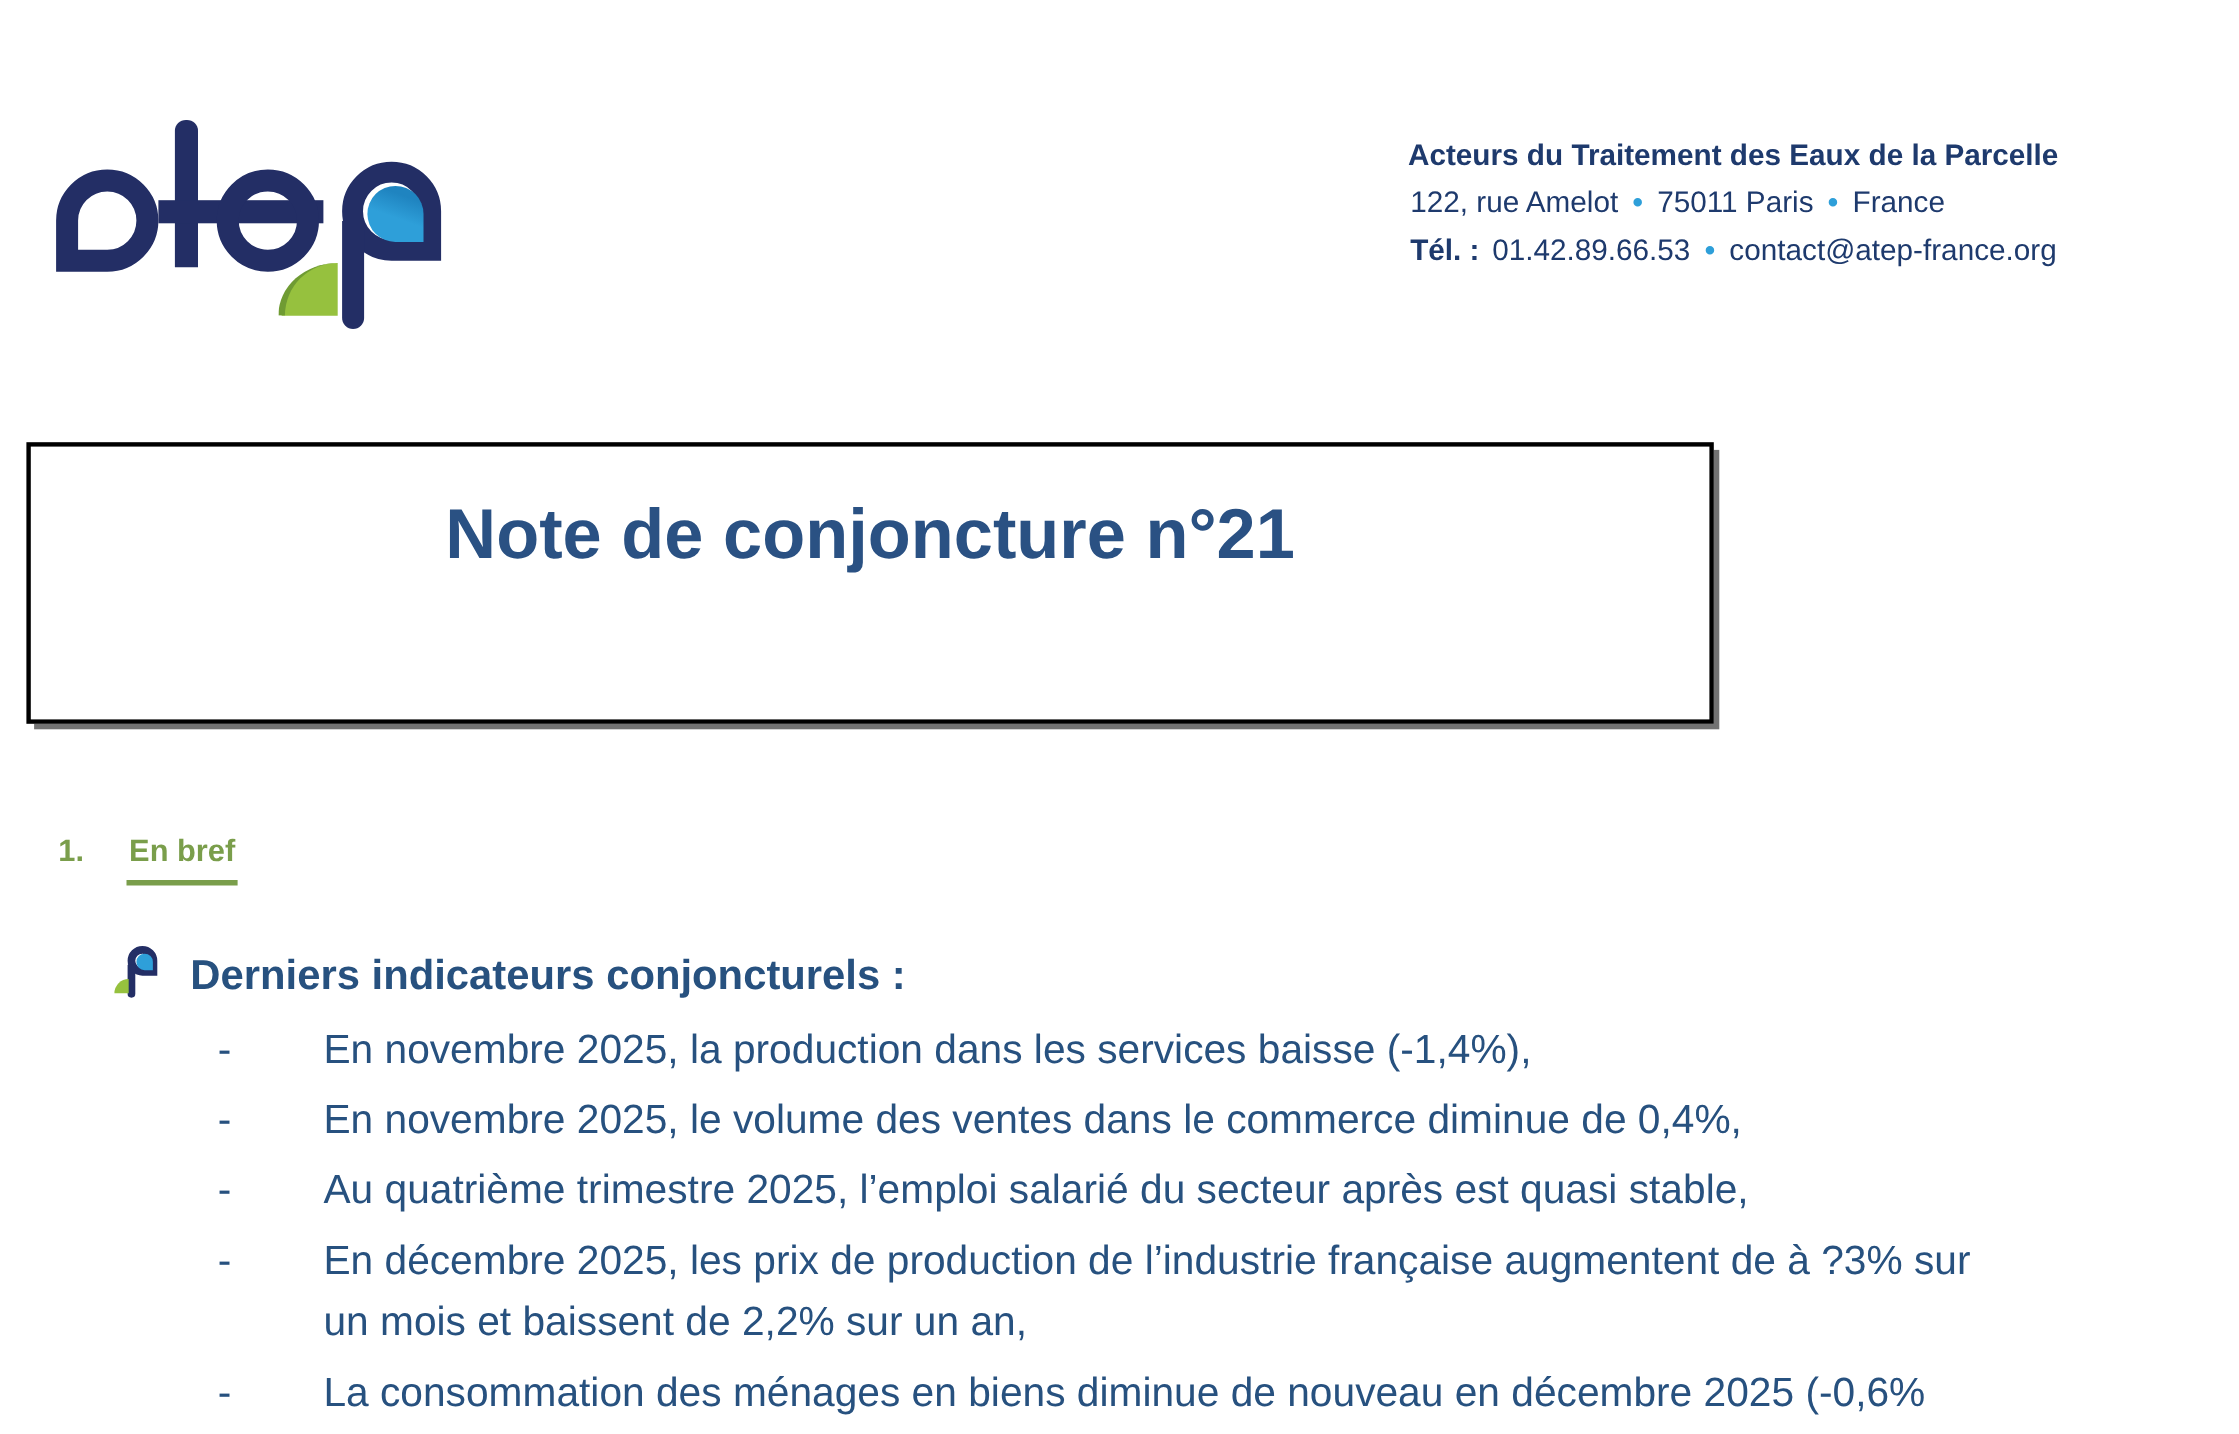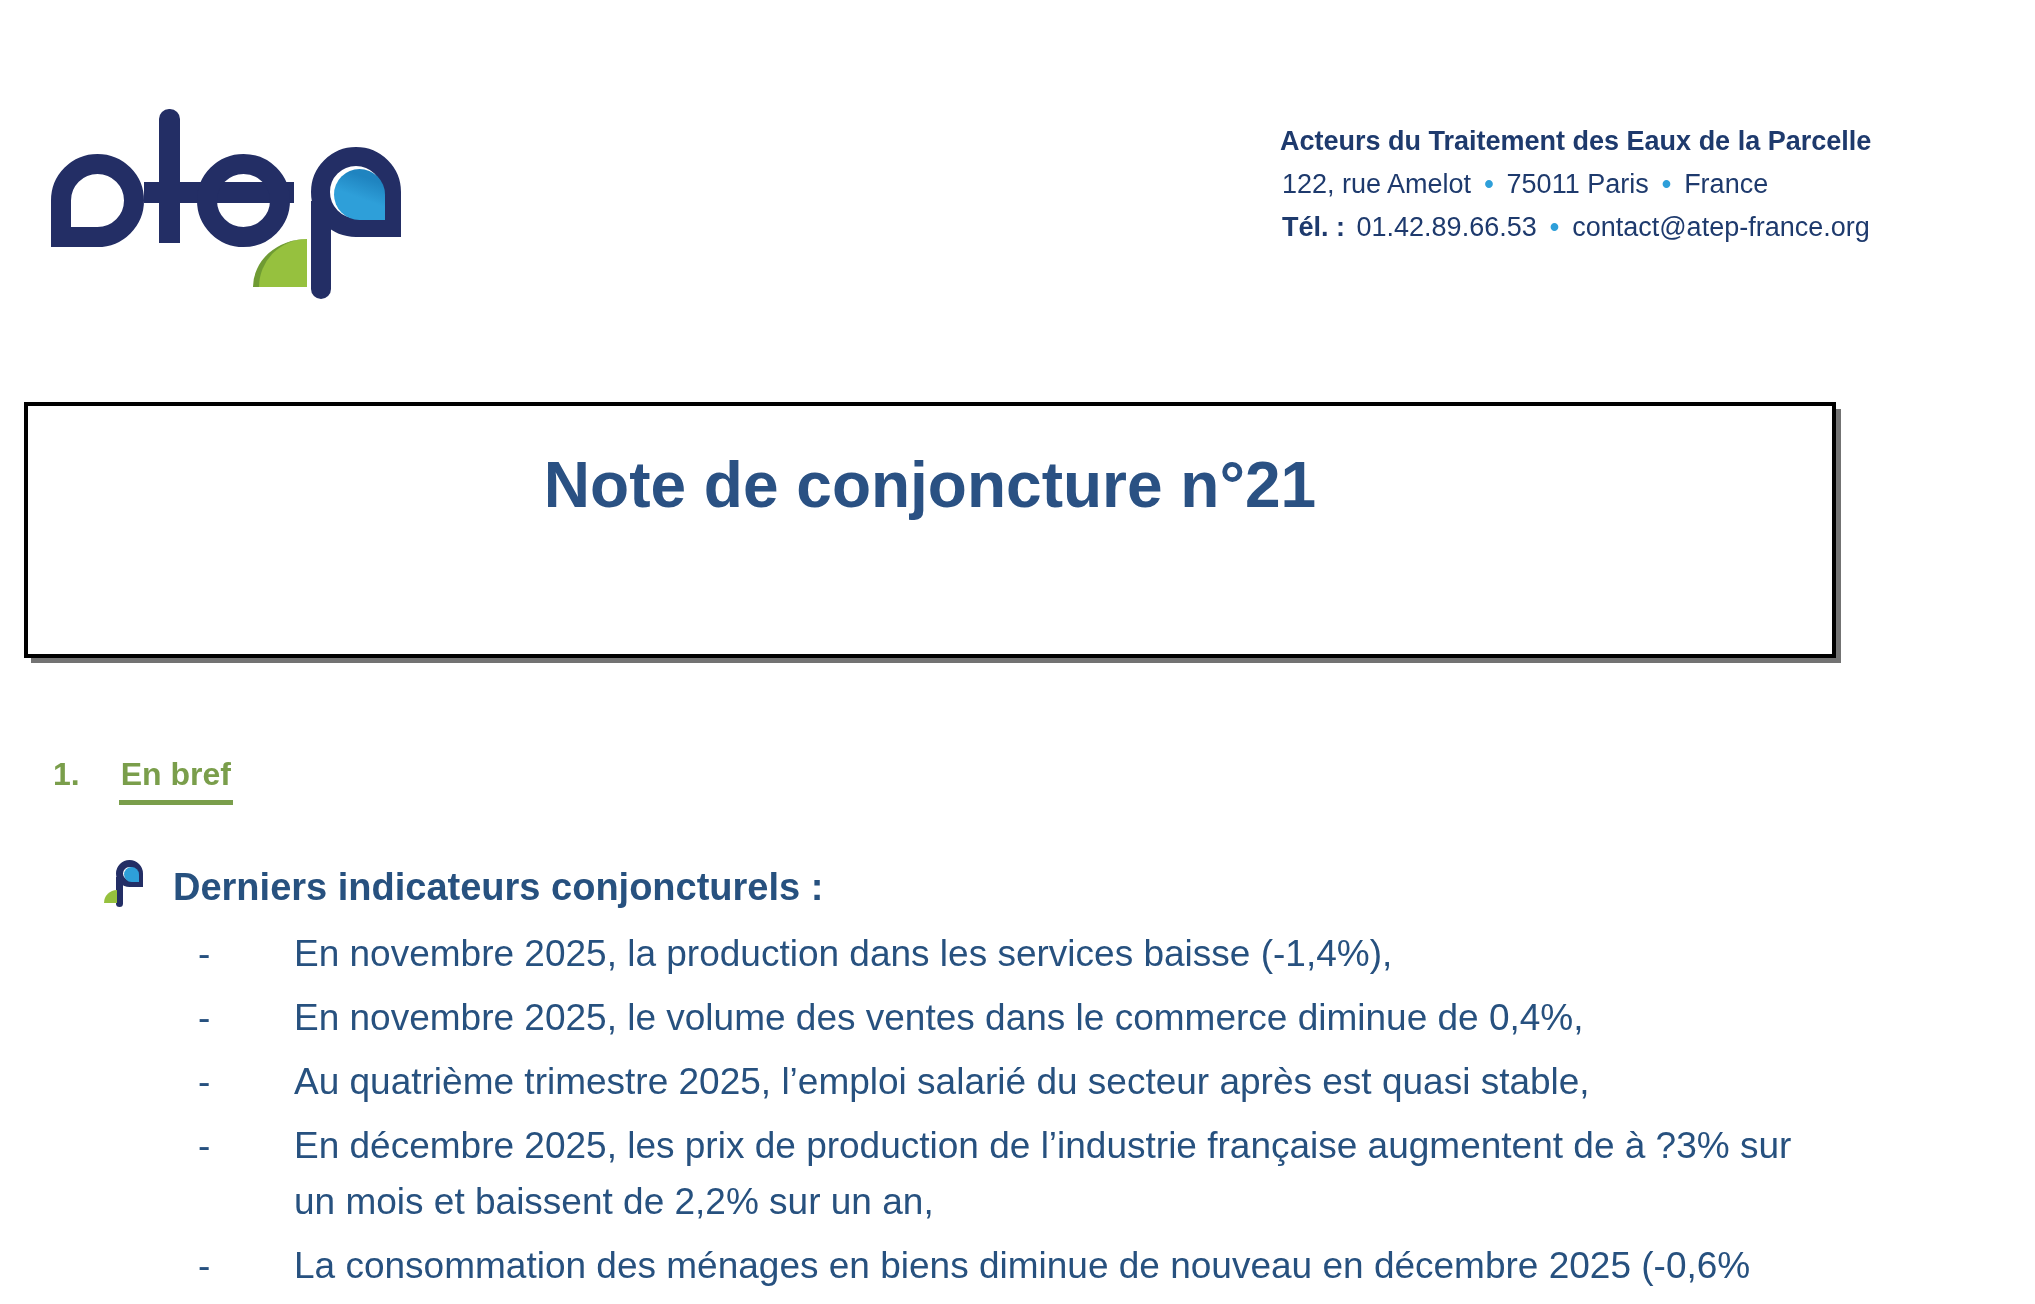"Note de conjoncture n°21" .title-box { width: 1812px -> 1534px }
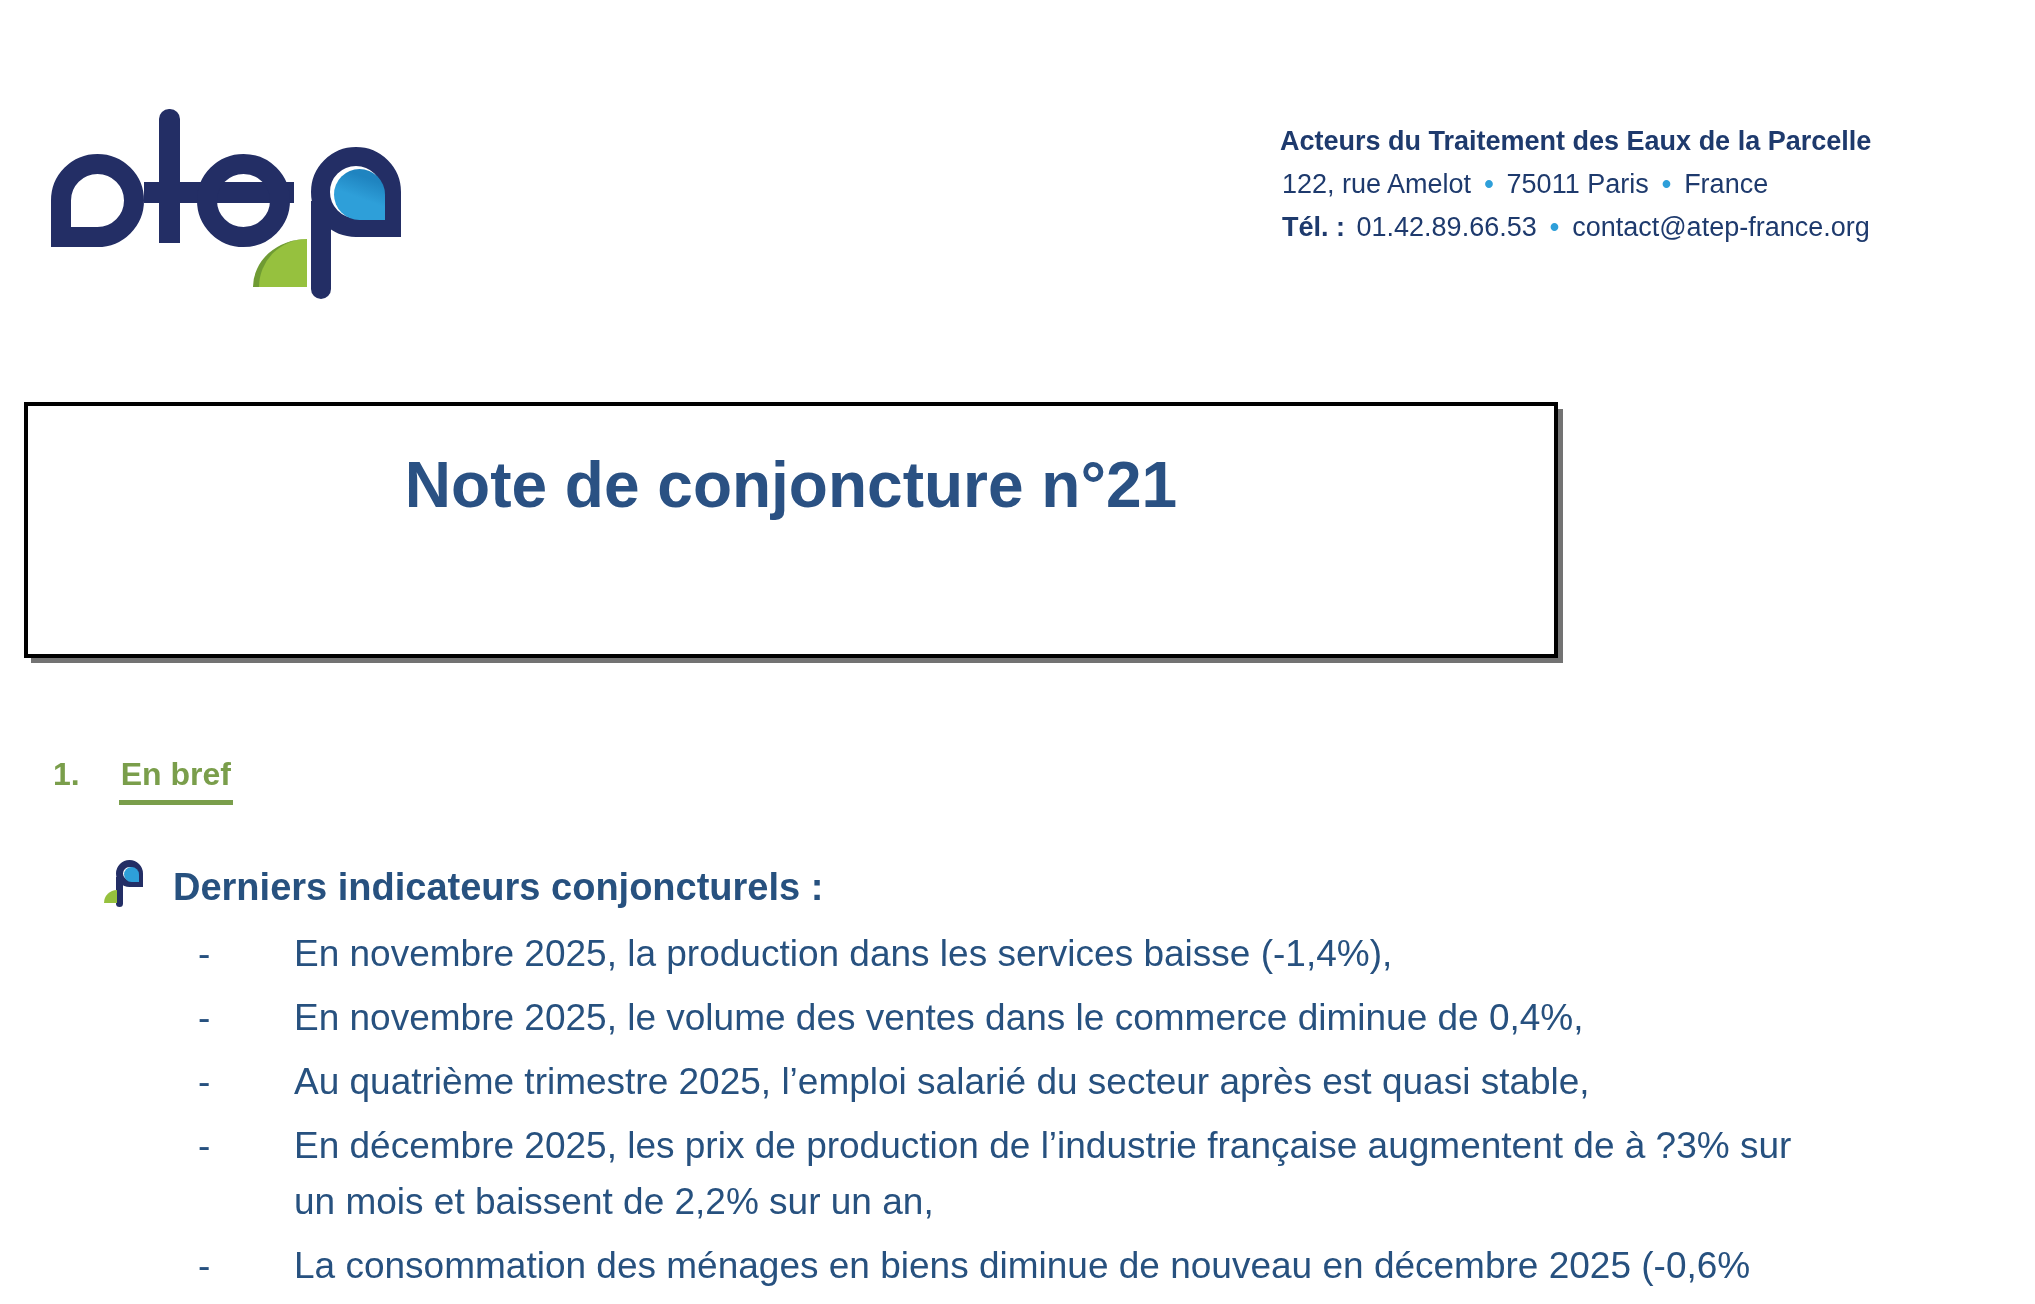"1. En bref" .section-heading { font-size: 32px -> 28px }
